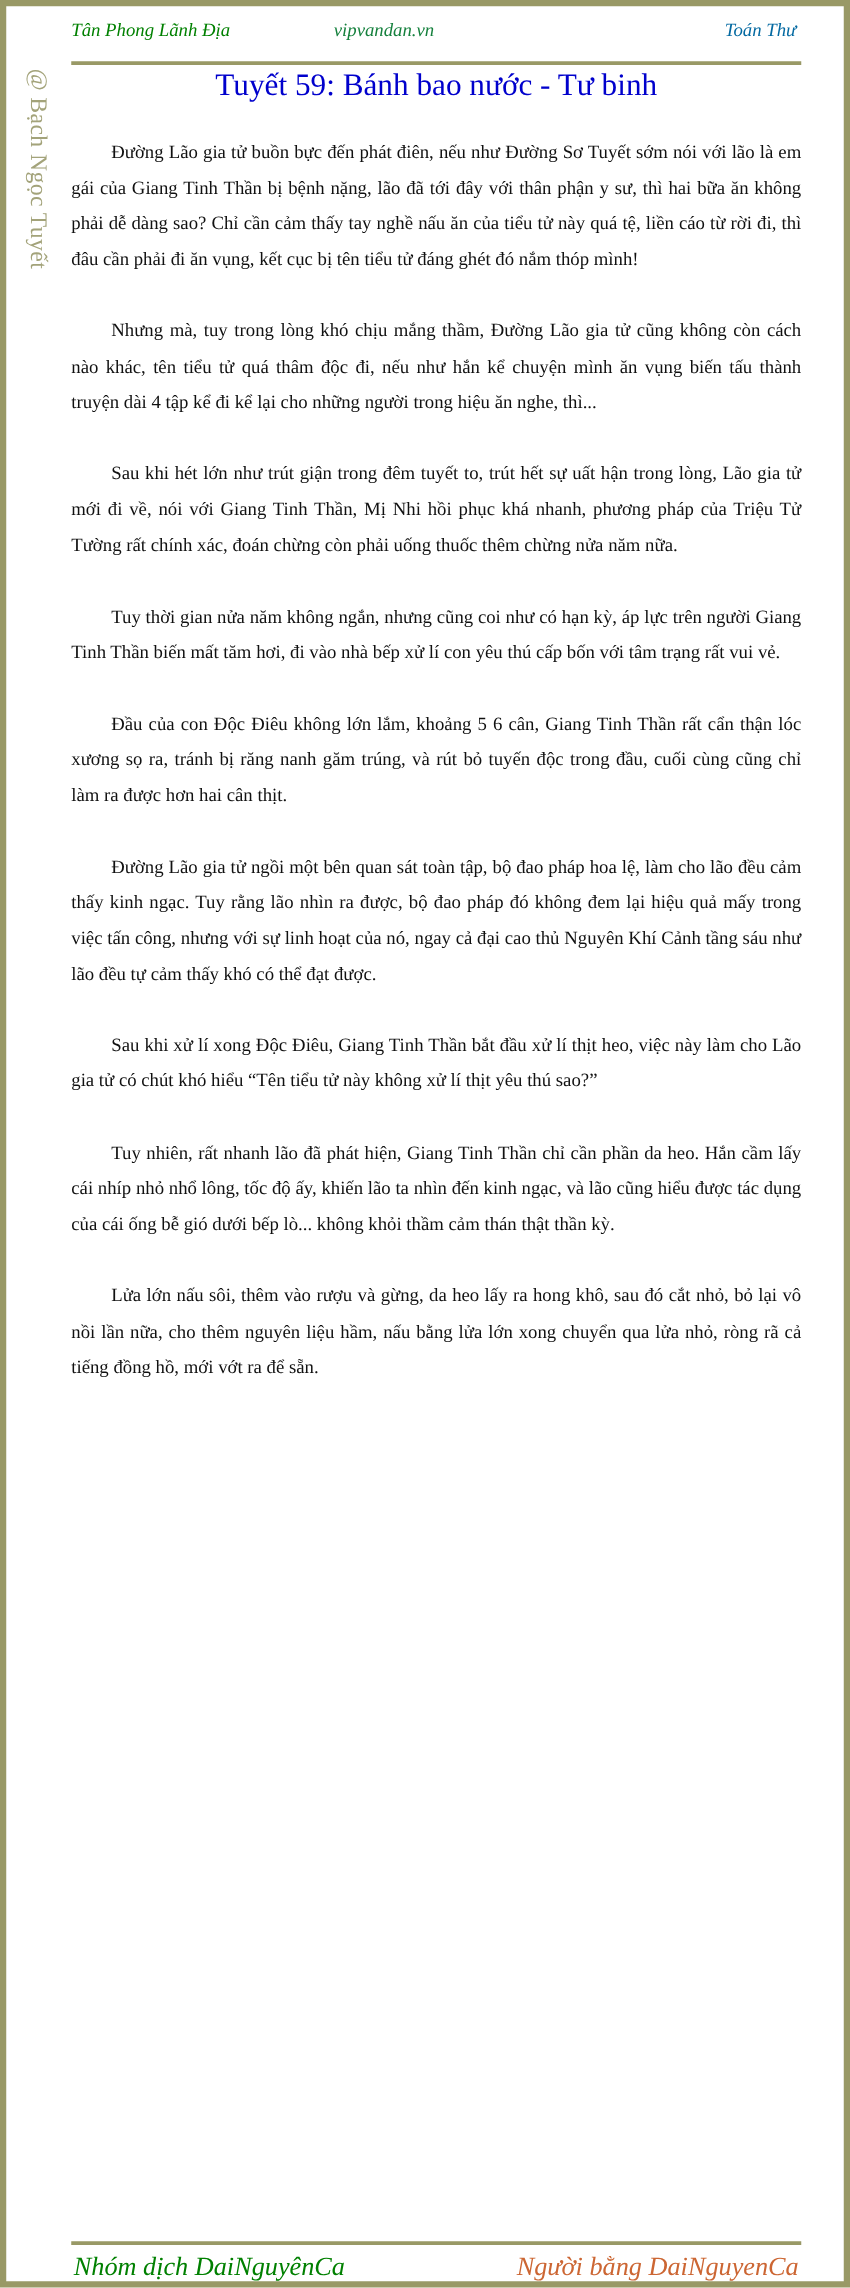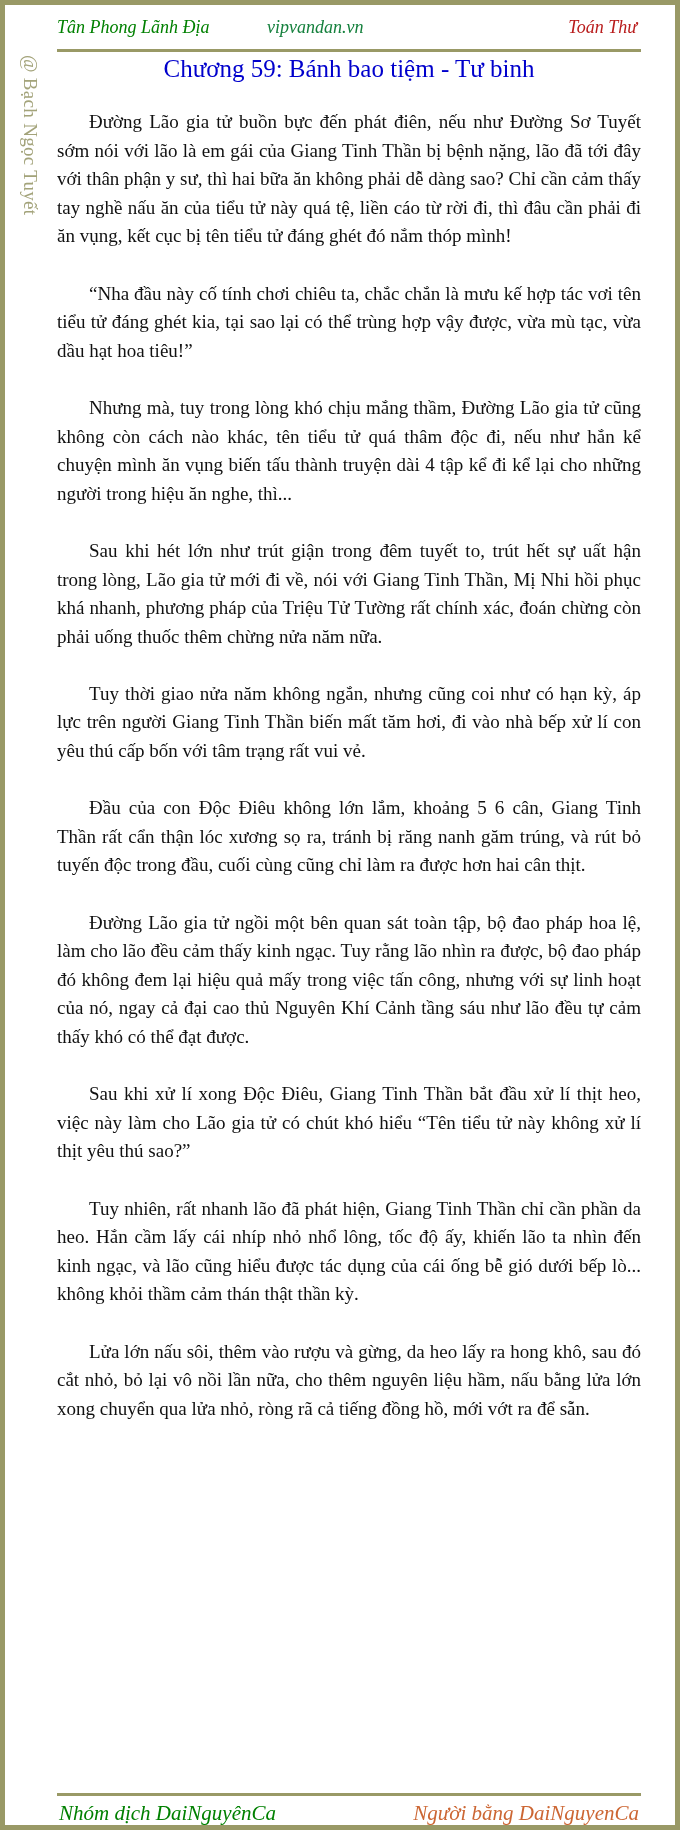"Tân Phong Lãnh Địa" .header { font-size: 18px -> 15px }
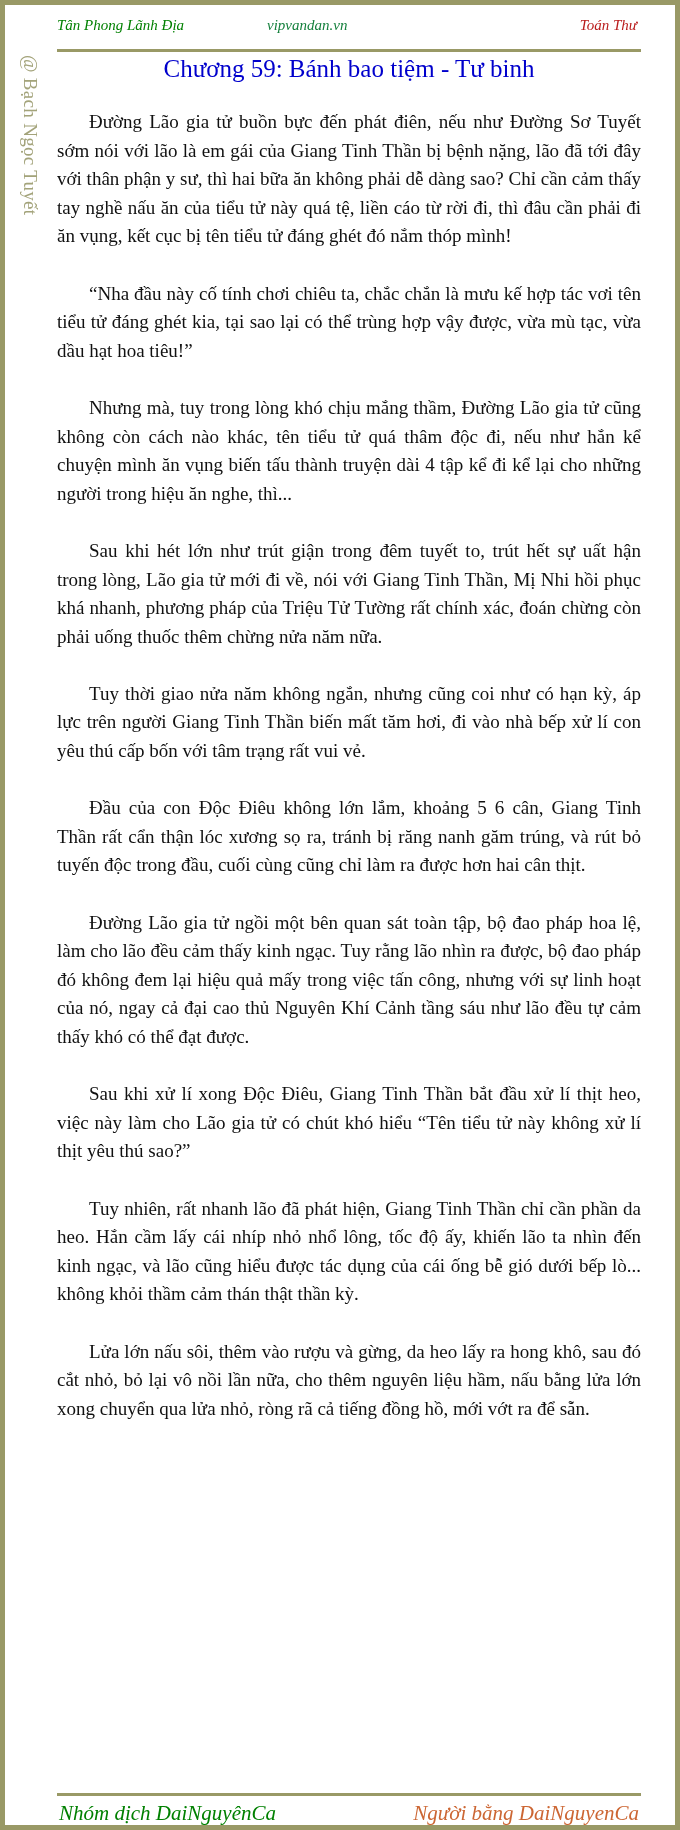"Toán Thư" .header .cat { color: #b91c1c -> #0369a1 }
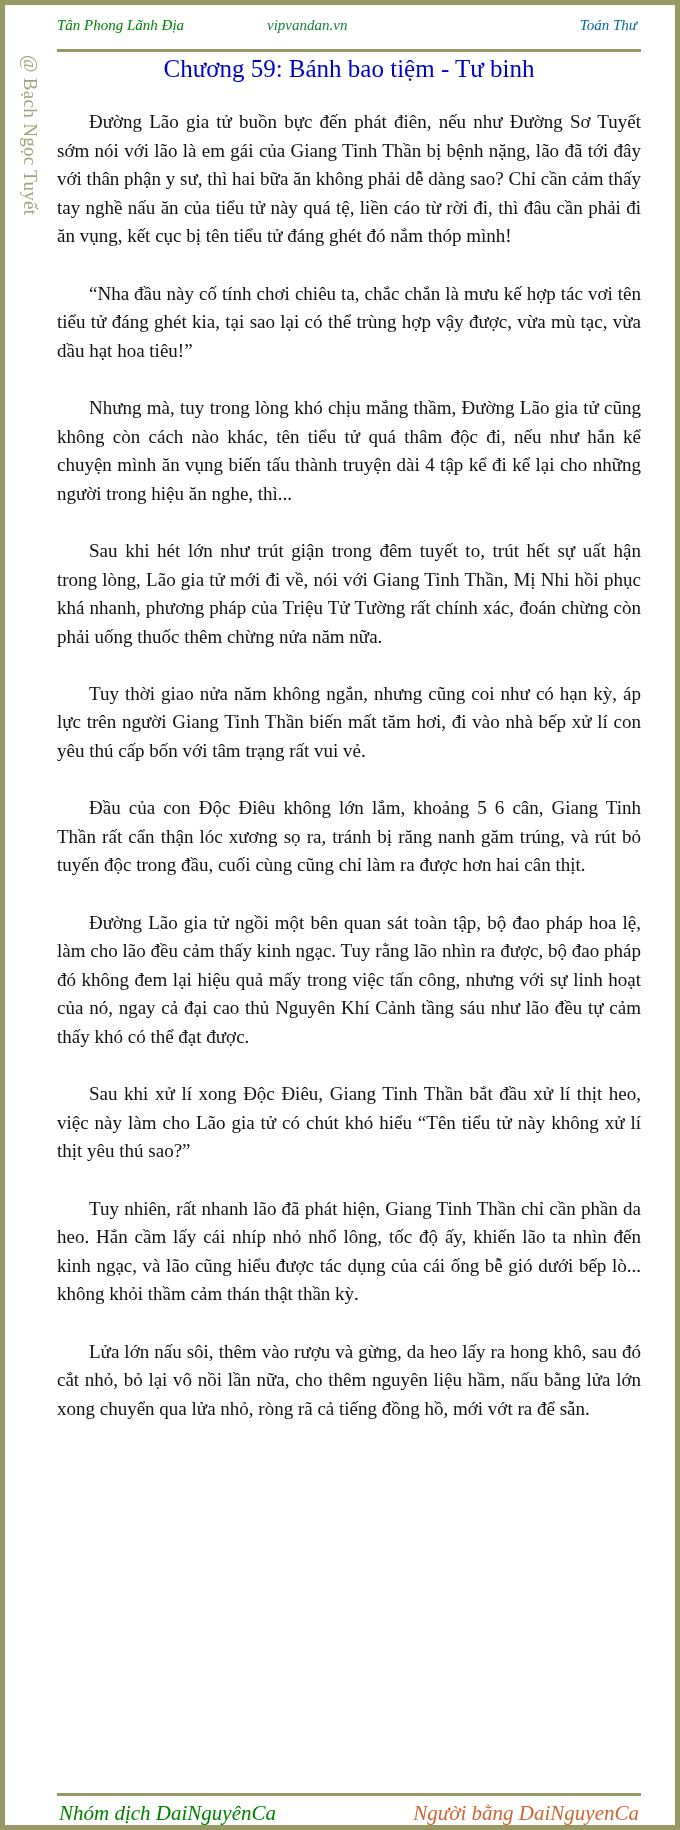"Chương 59: Bánh bao tiệm" div.chapter-title { text: Chương 59: Bánh bao tiệm -> Tuyết 59: Bánh bao nước }
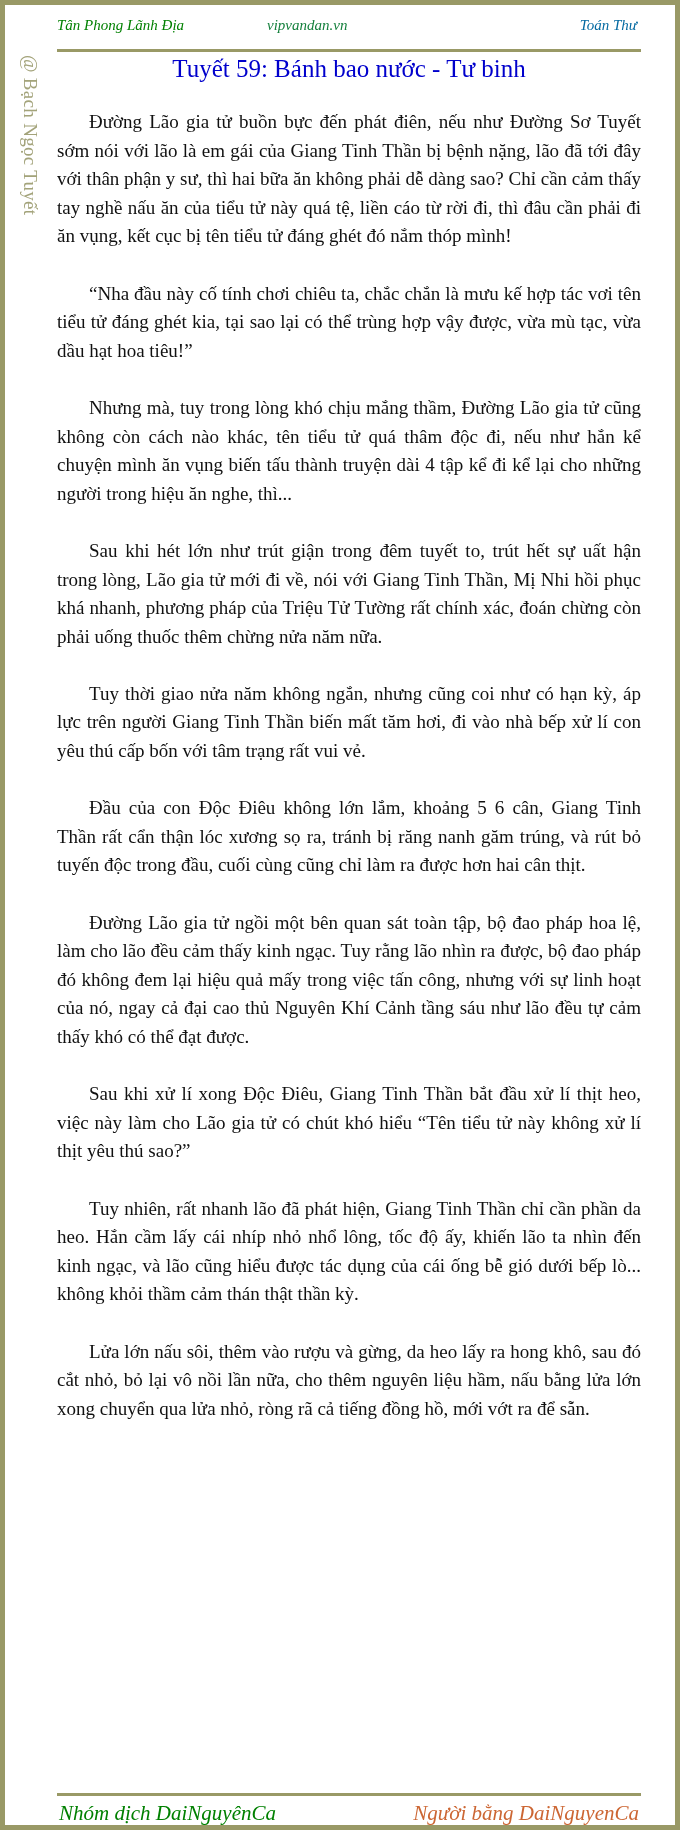"Đường Lão gia tử buồn" .content { font-size: 19px -> 15px }
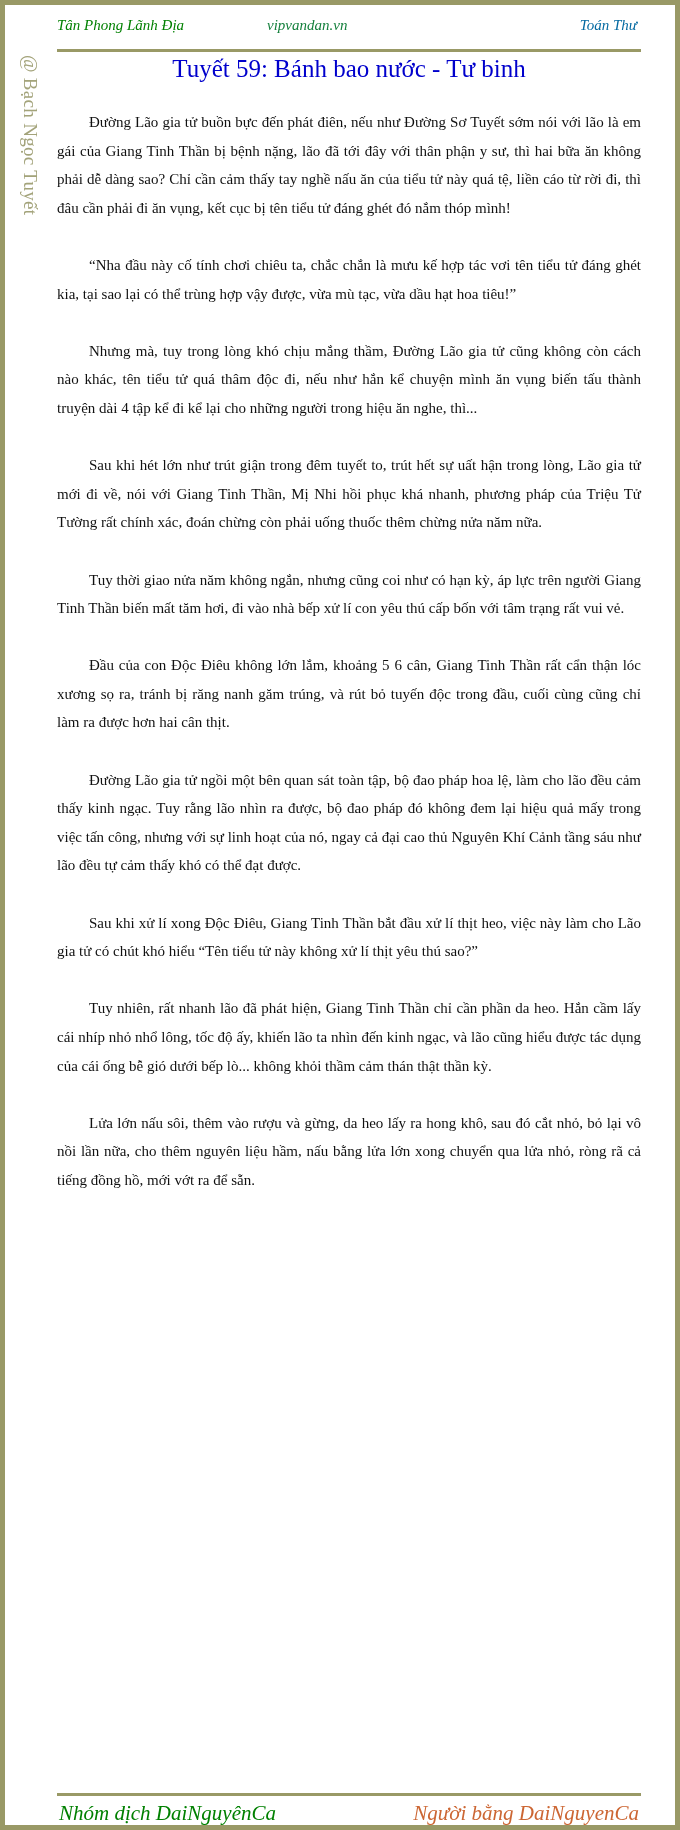"“Nha đầu này cố tính" p { html: <p>“Nha đầu này cố tính chơi chiêu ta, chắc chắn là mưu kế hợp tác vơi tên tiểu tử đáng ghét kia, tại sao lại có thể trùng hợp vậy được, vừa mù tạc, vừa dầu hạt hoa tiêu!”</p> -> none }
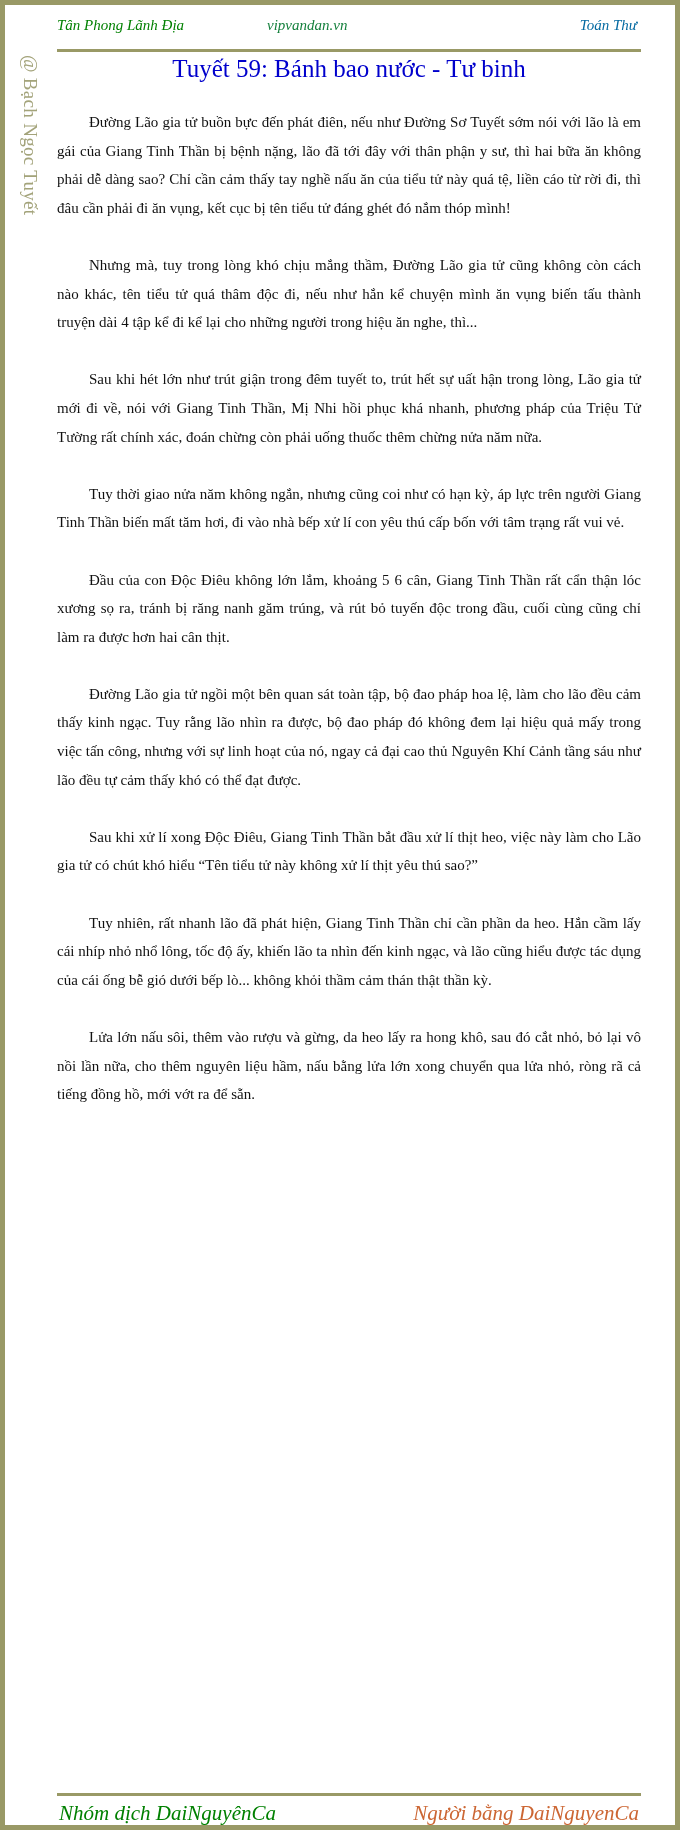"Tuy thời giao nửa năm" p { text: giao -> gian }
